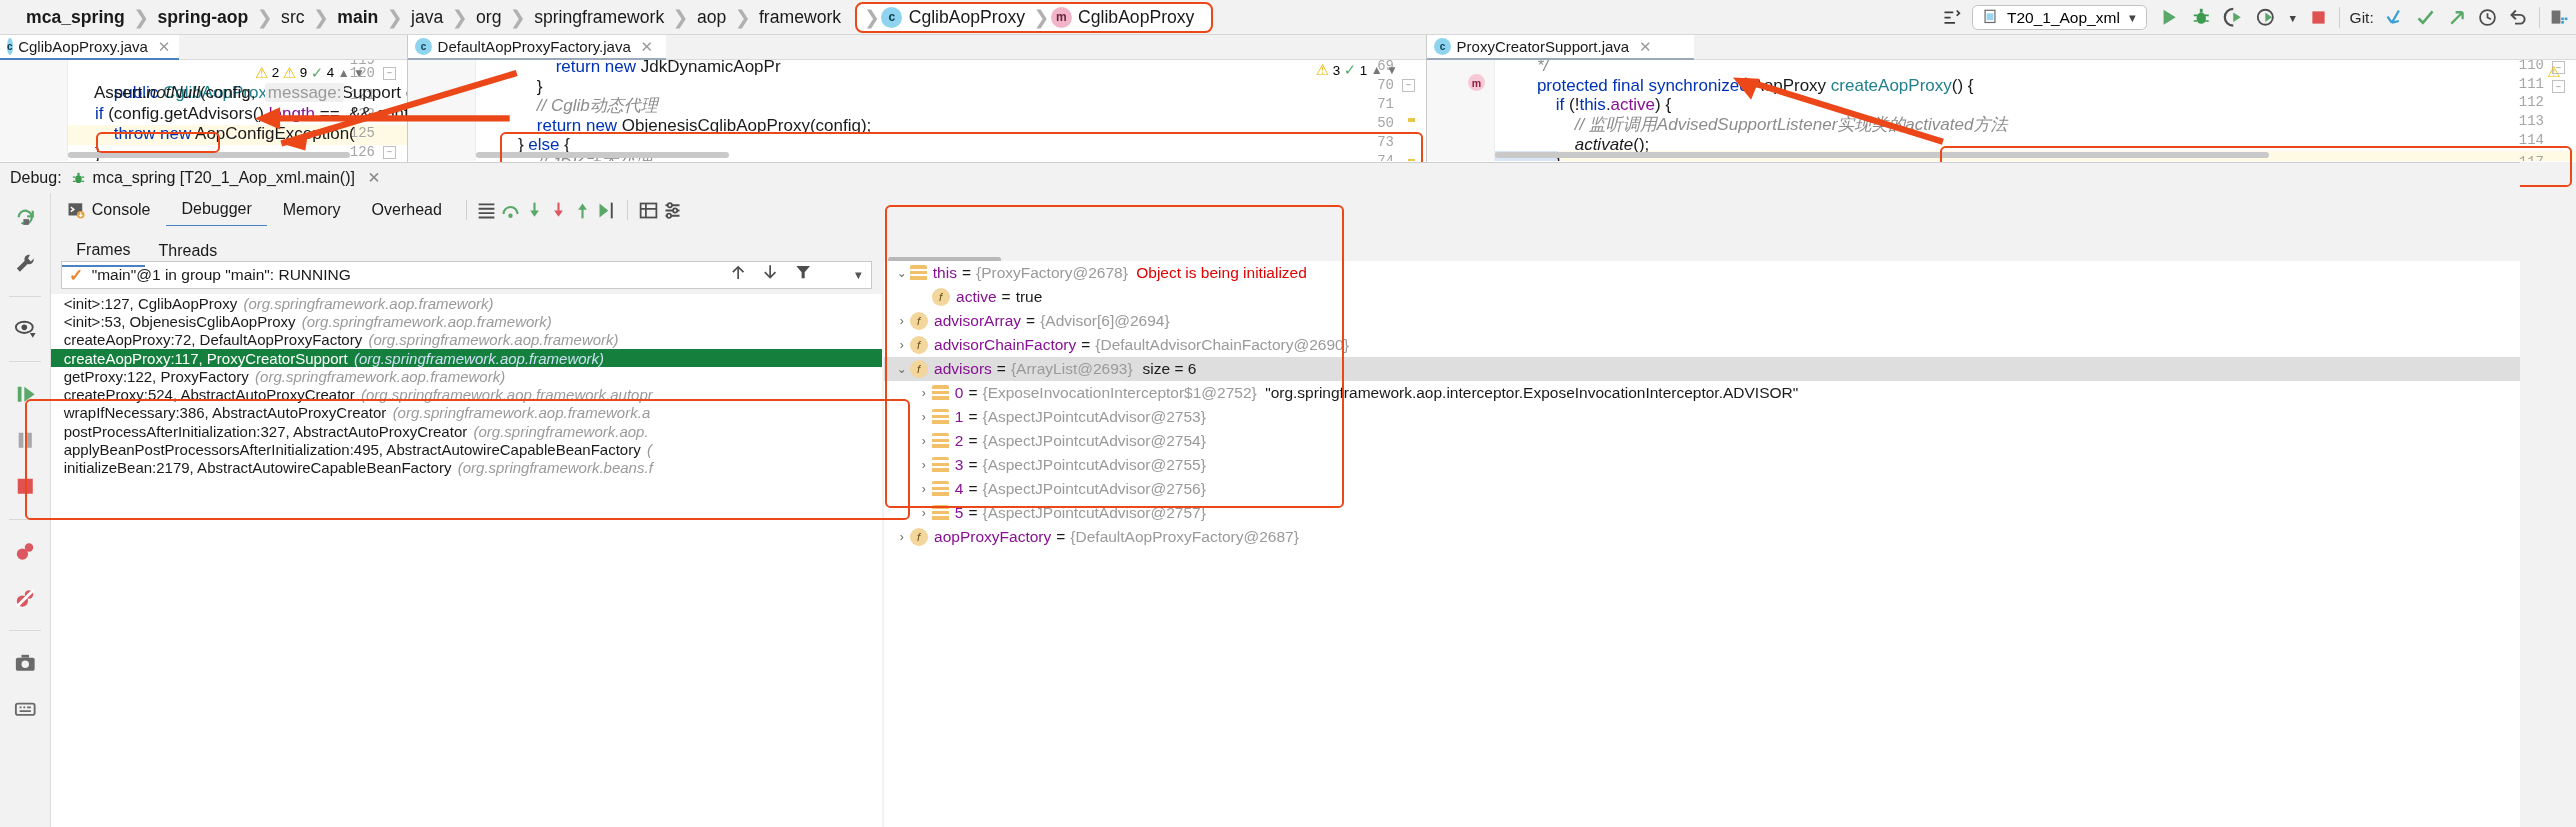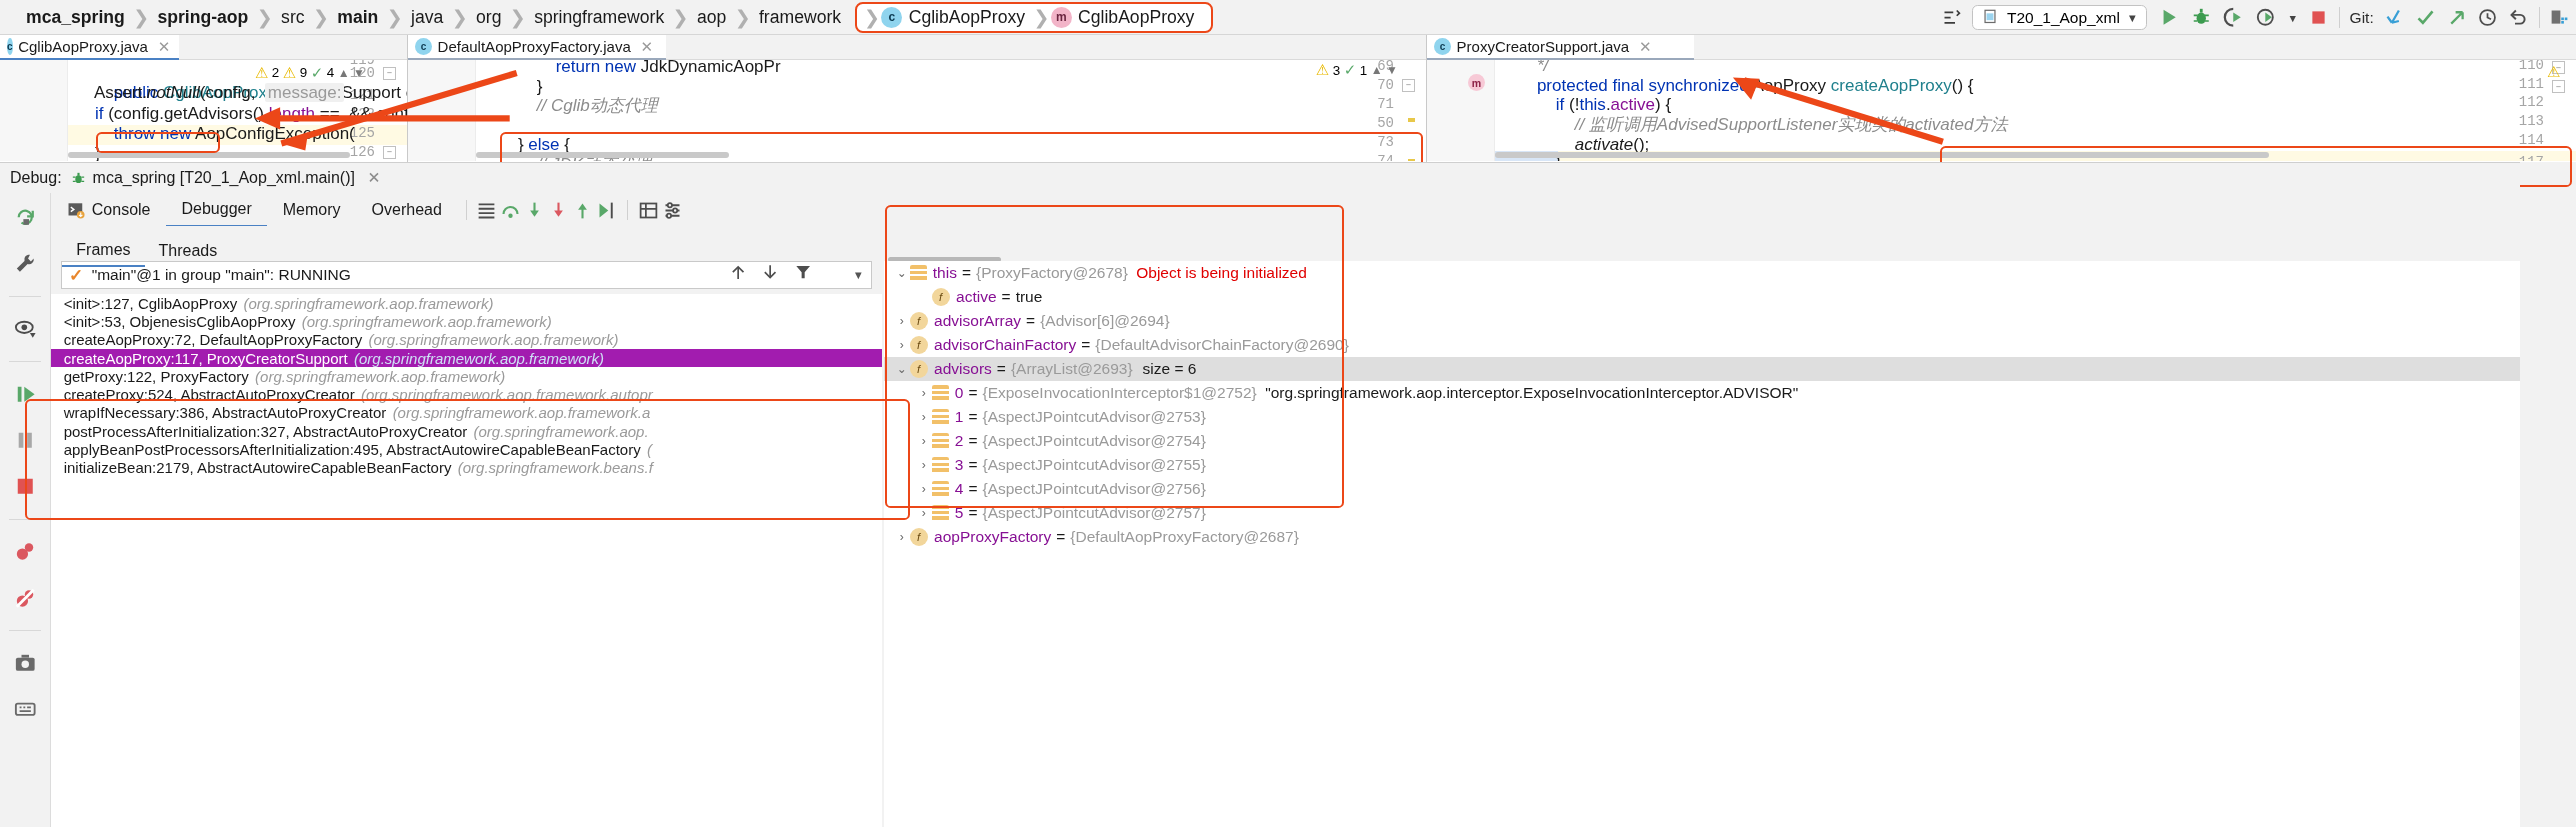"return new ObjenesisCglibAopProxy(config);" div.code { html: none -> <div> <span>return new</span> ObjenesisCglibAopProxy(config);</div> }
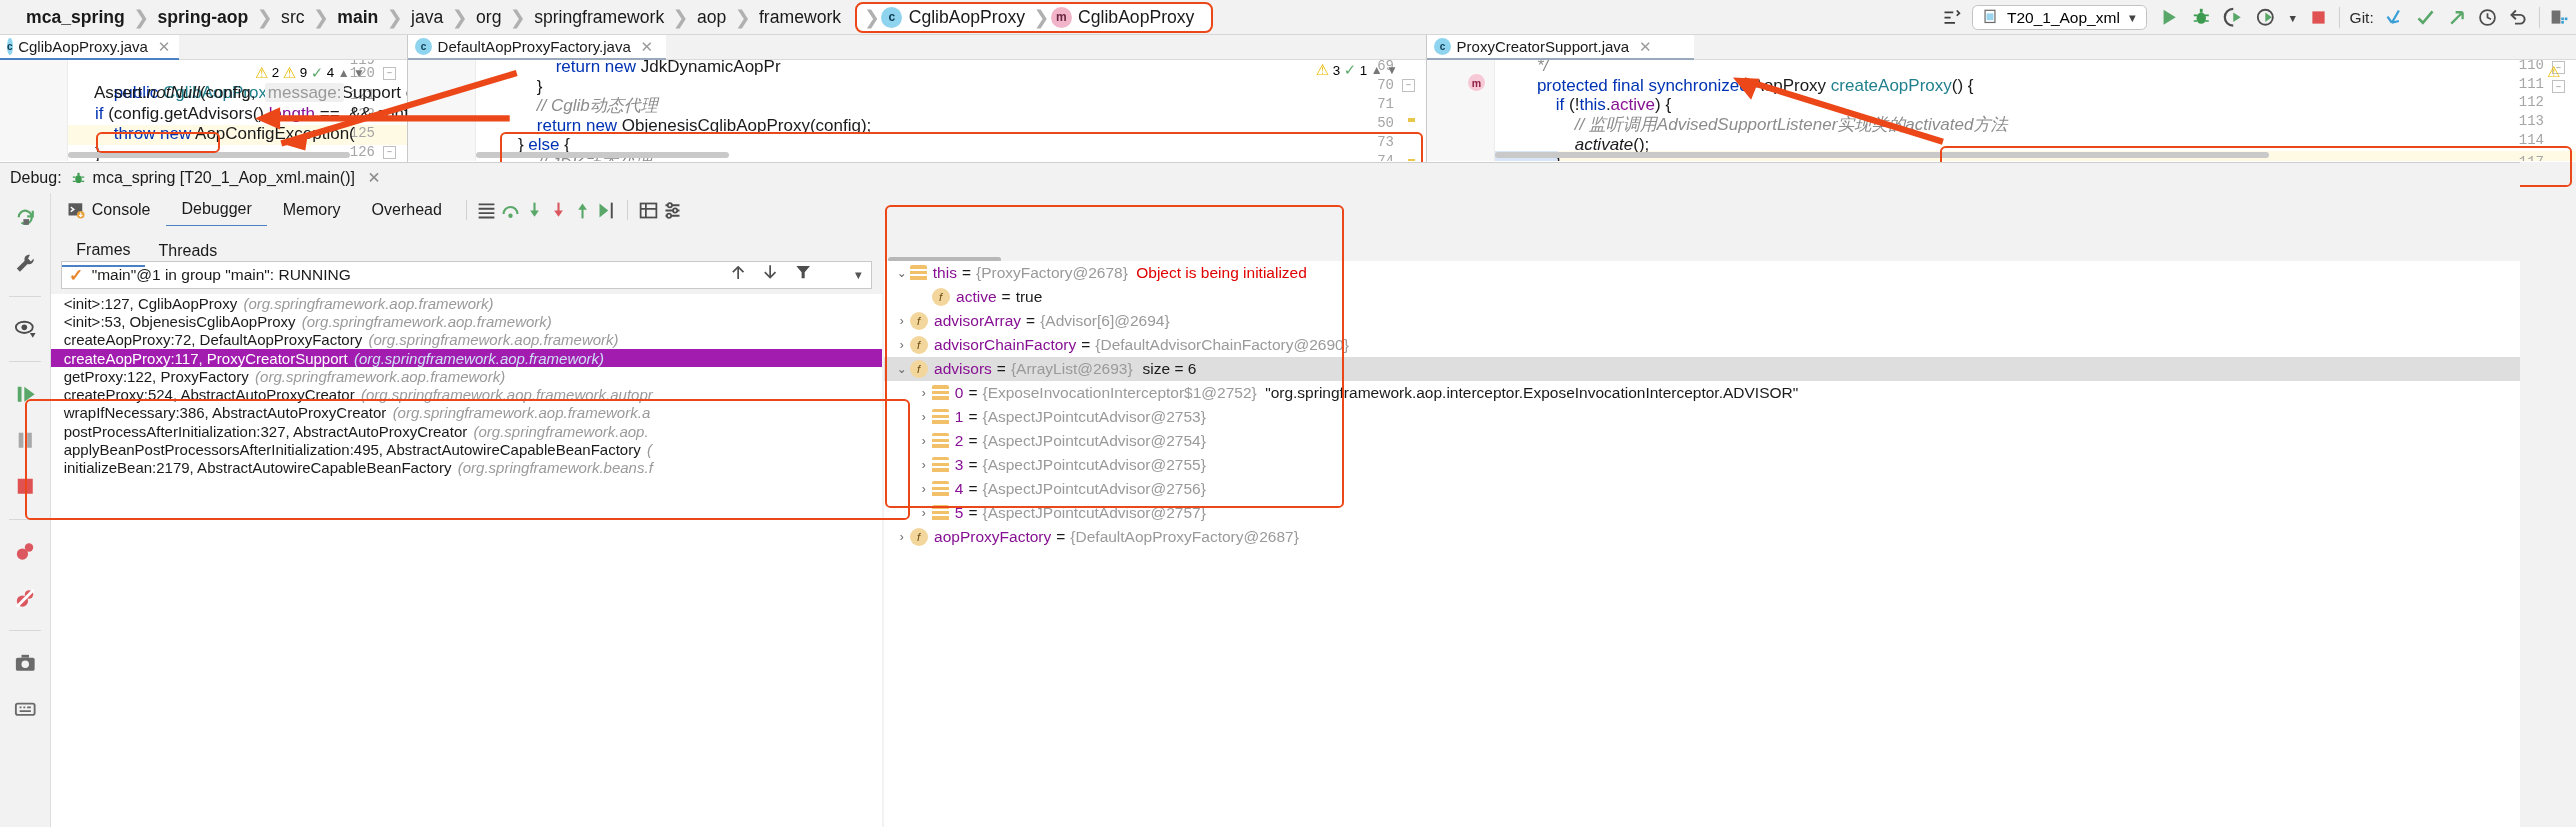"createAopProxy:117, ProxyCreatorSupport" .frame-row.sel { background: #a21caf -> #15803d }
